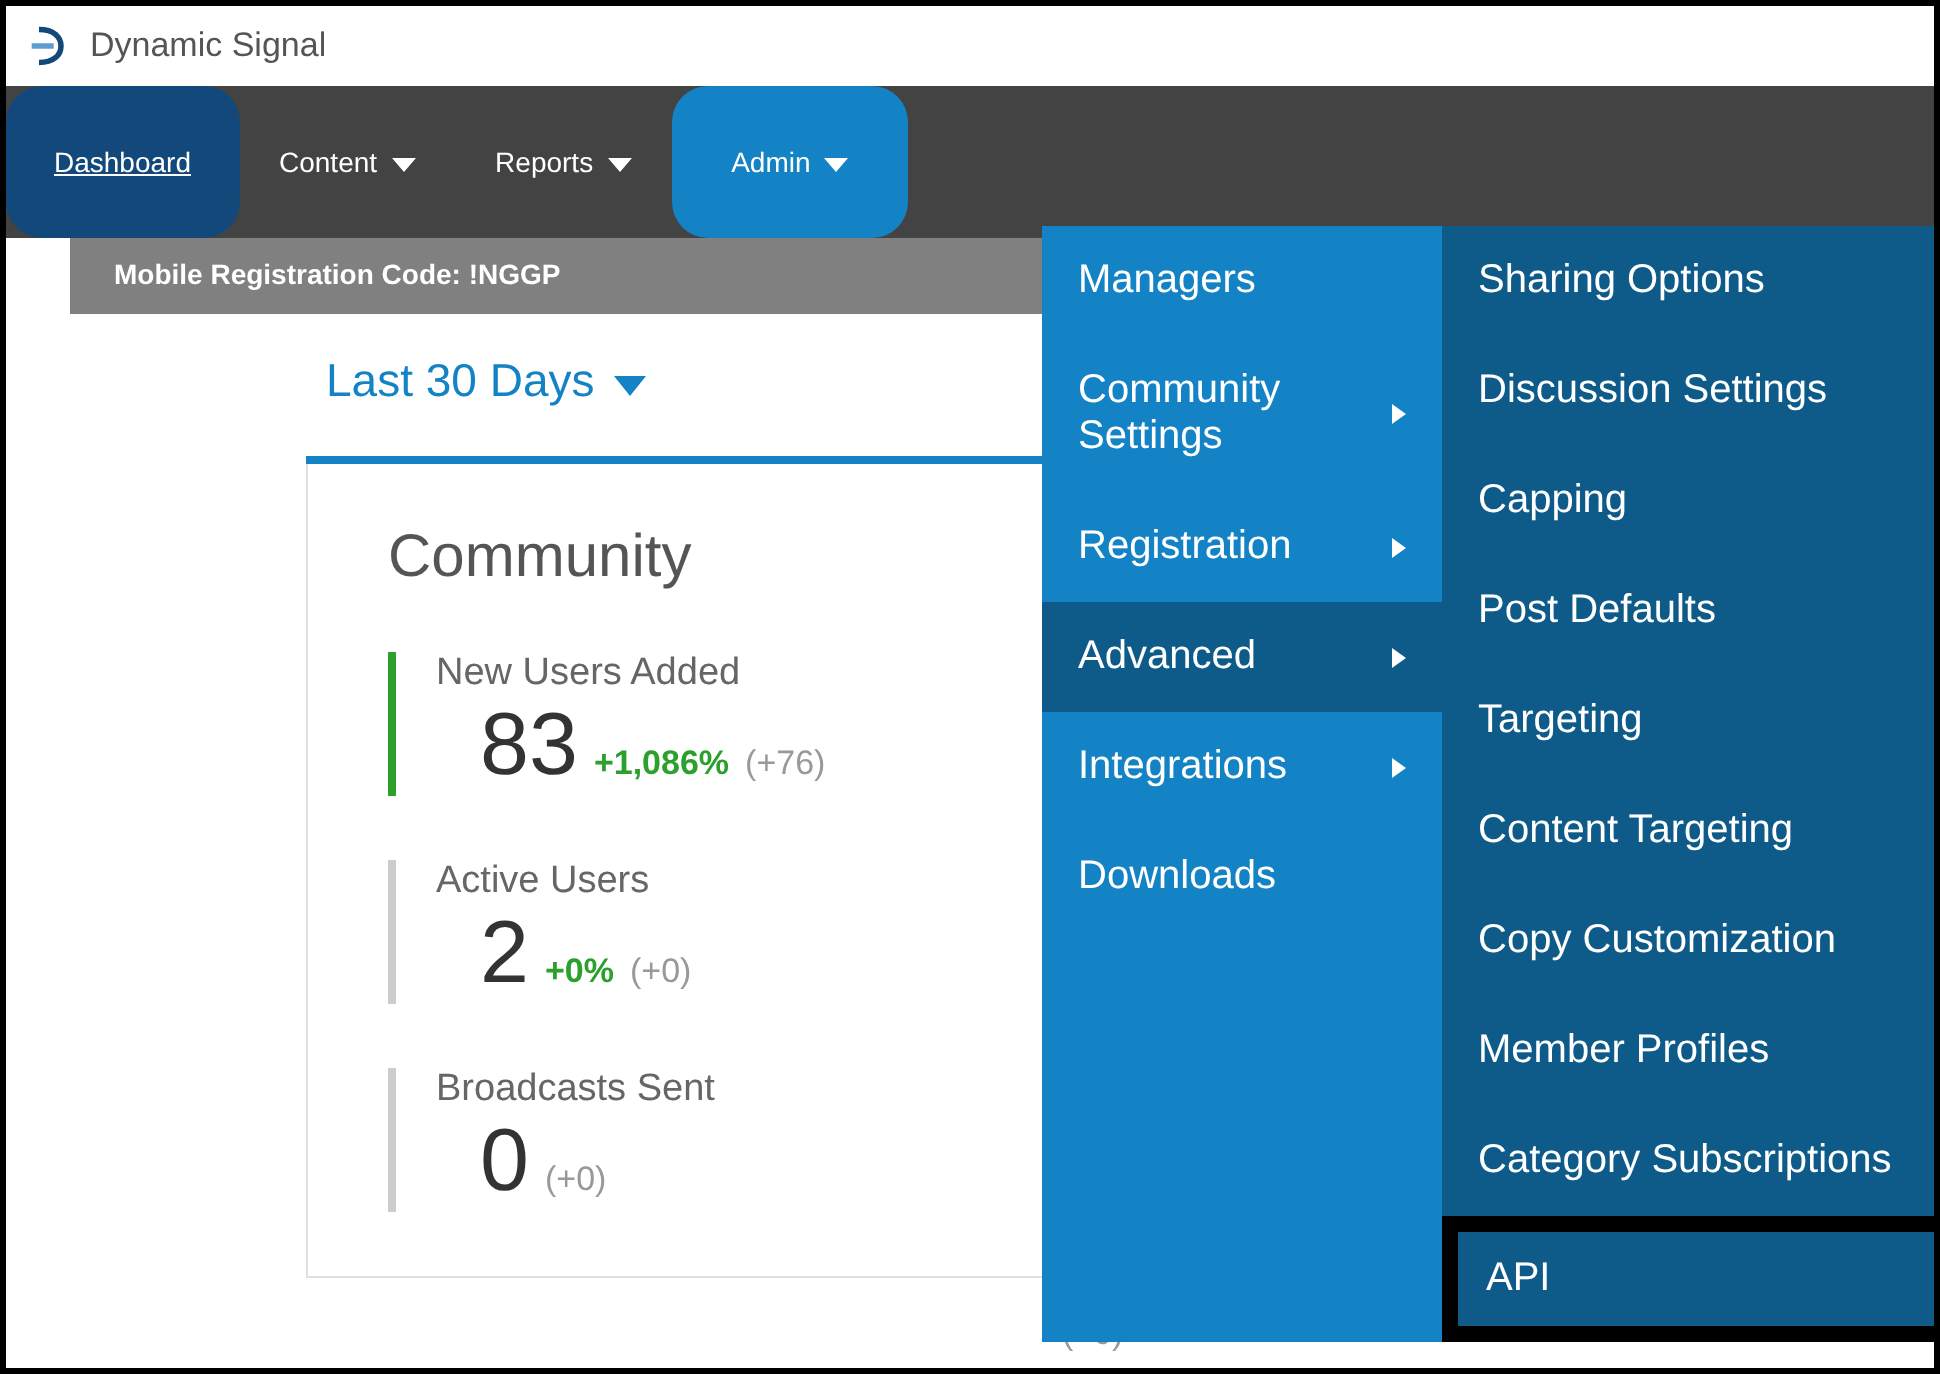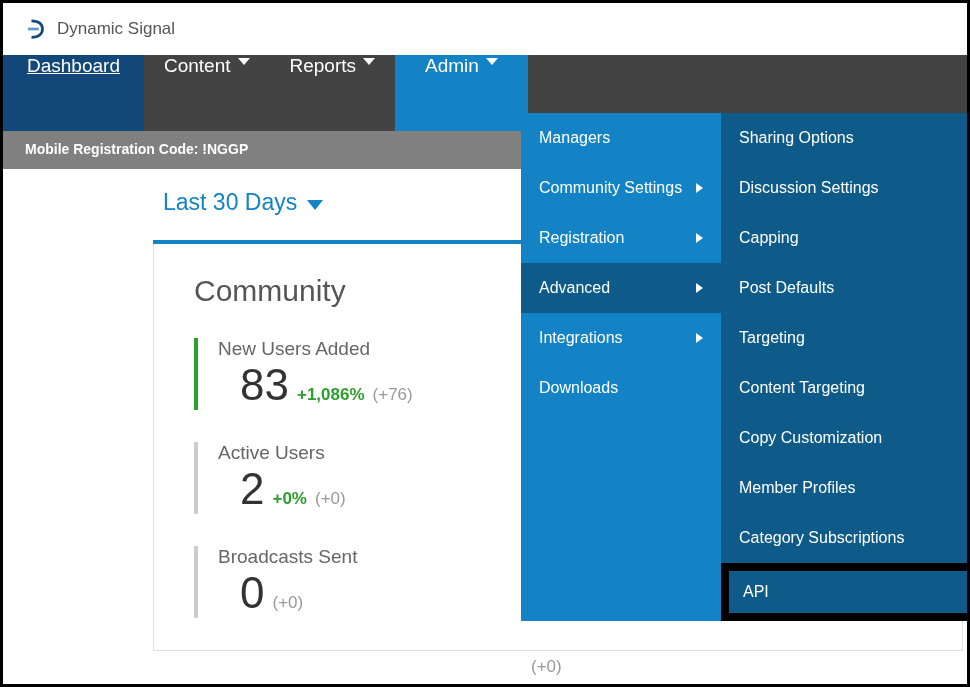"Dynamic Signal" .brand-bar { height: 52px -> 40px; padding-left: 22px -> 10px }
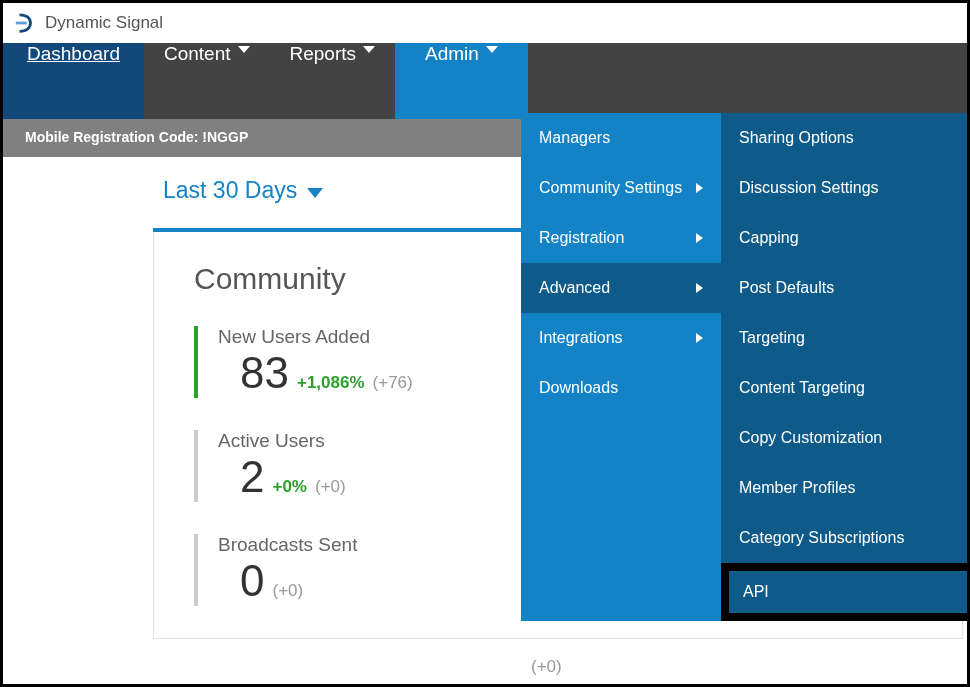"Dashboard" .nav-item { align-items: flex-start -> center; border-radius: none -> 18px; font-size: 19px -> 14px }
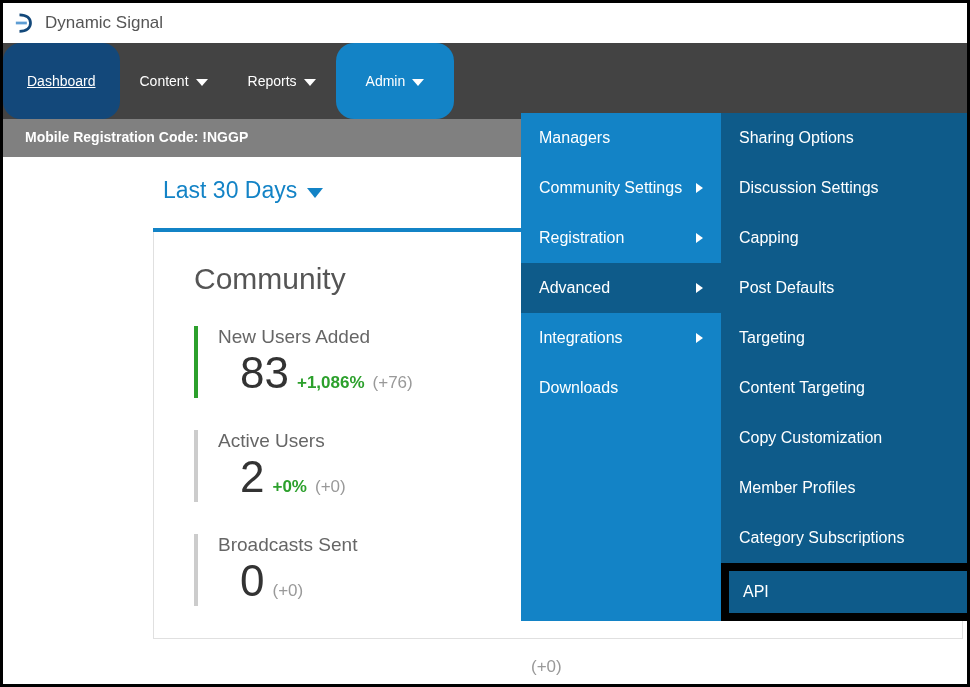"Mobile Registration Code: !NGGP" .reg-code-bar { margin-left: none -> 32px }
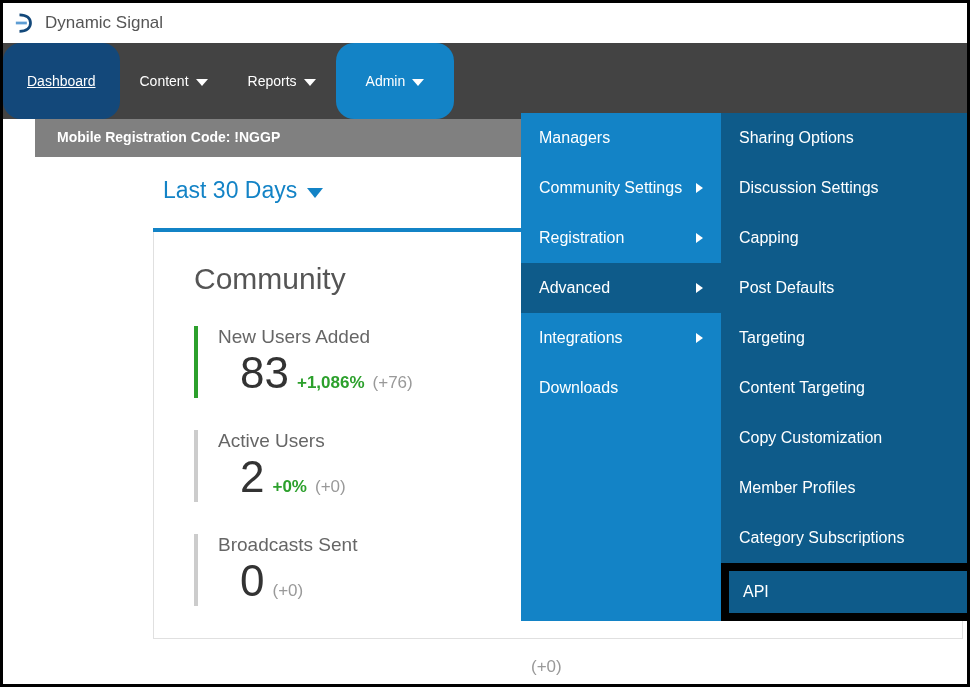"Managers" .dropdown-item { font-size: 16px -> 20px }
